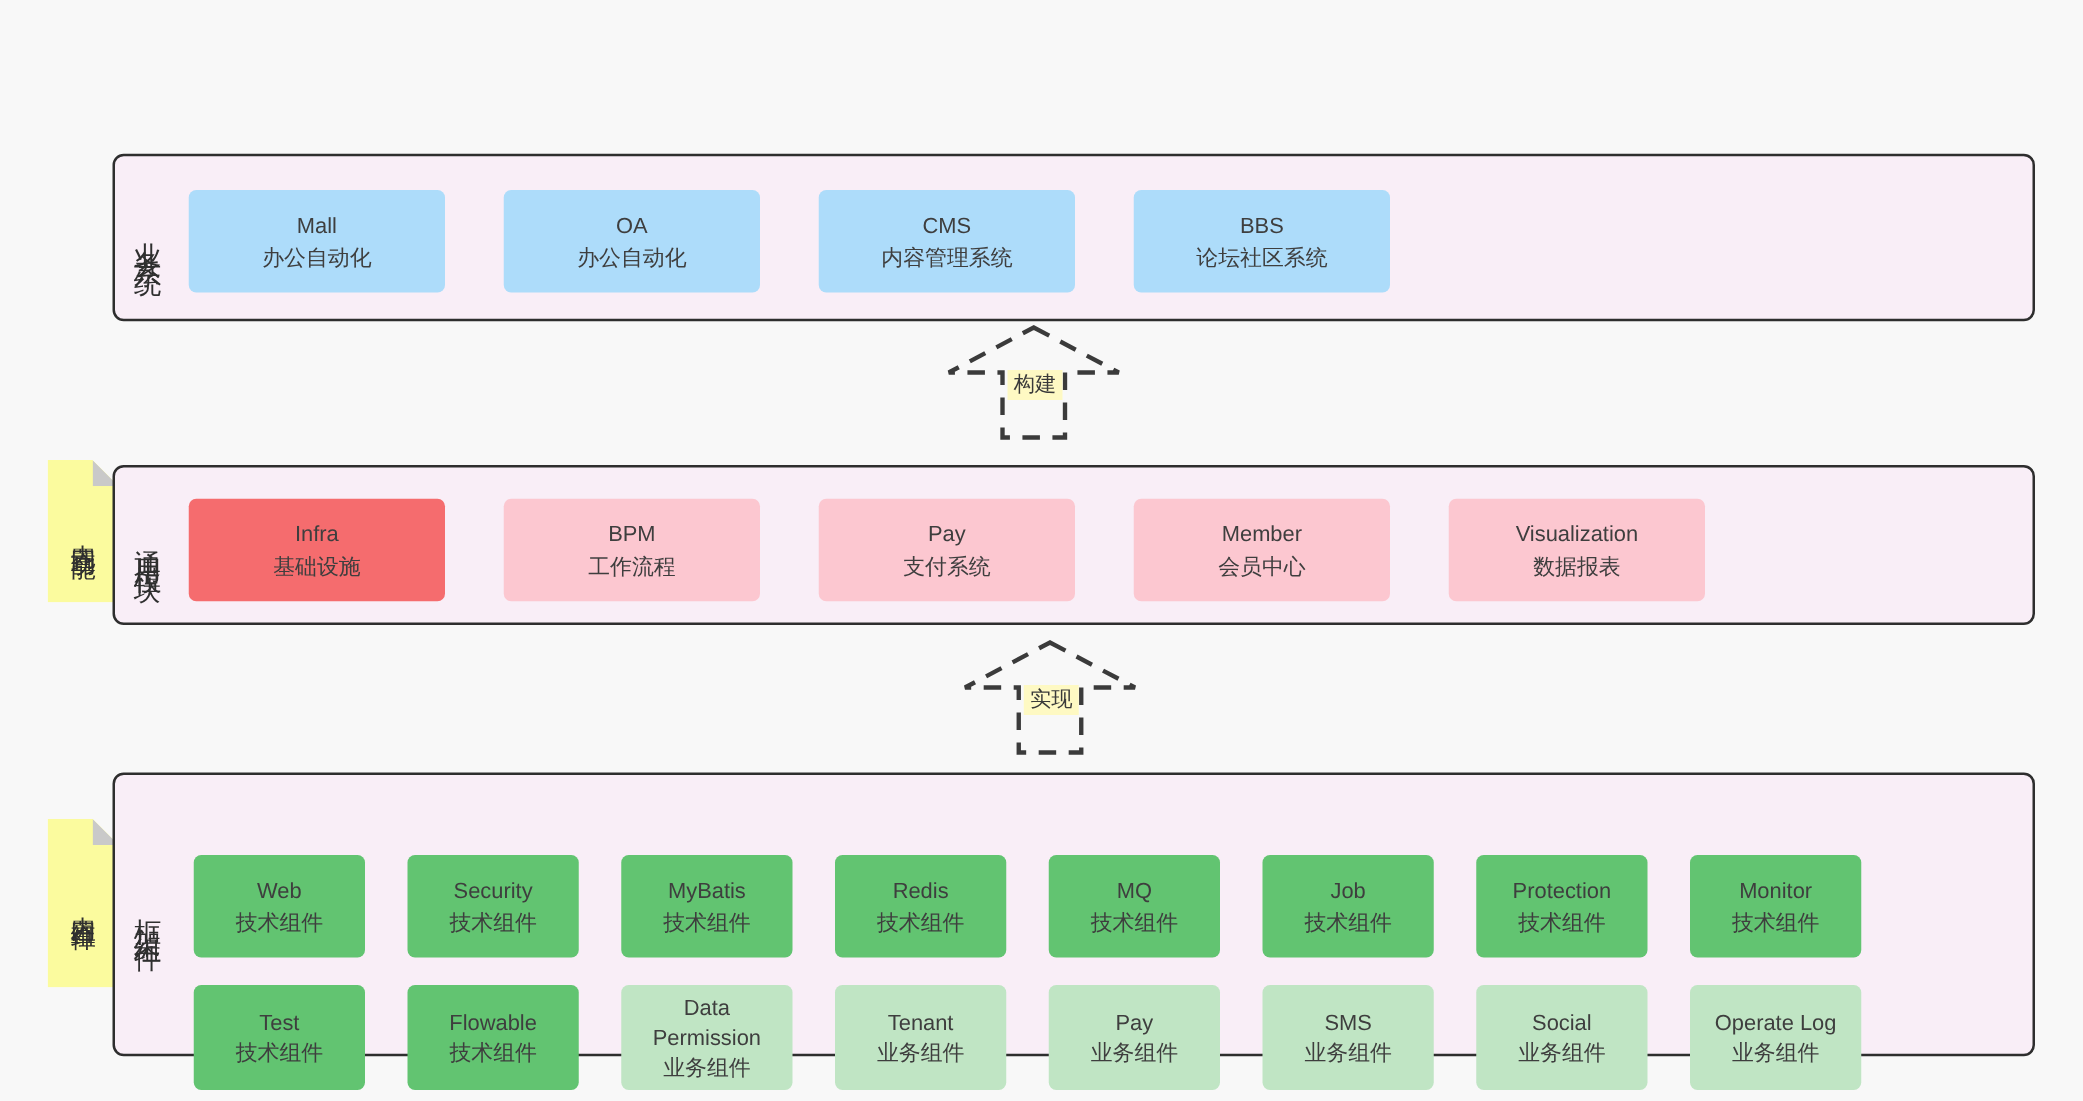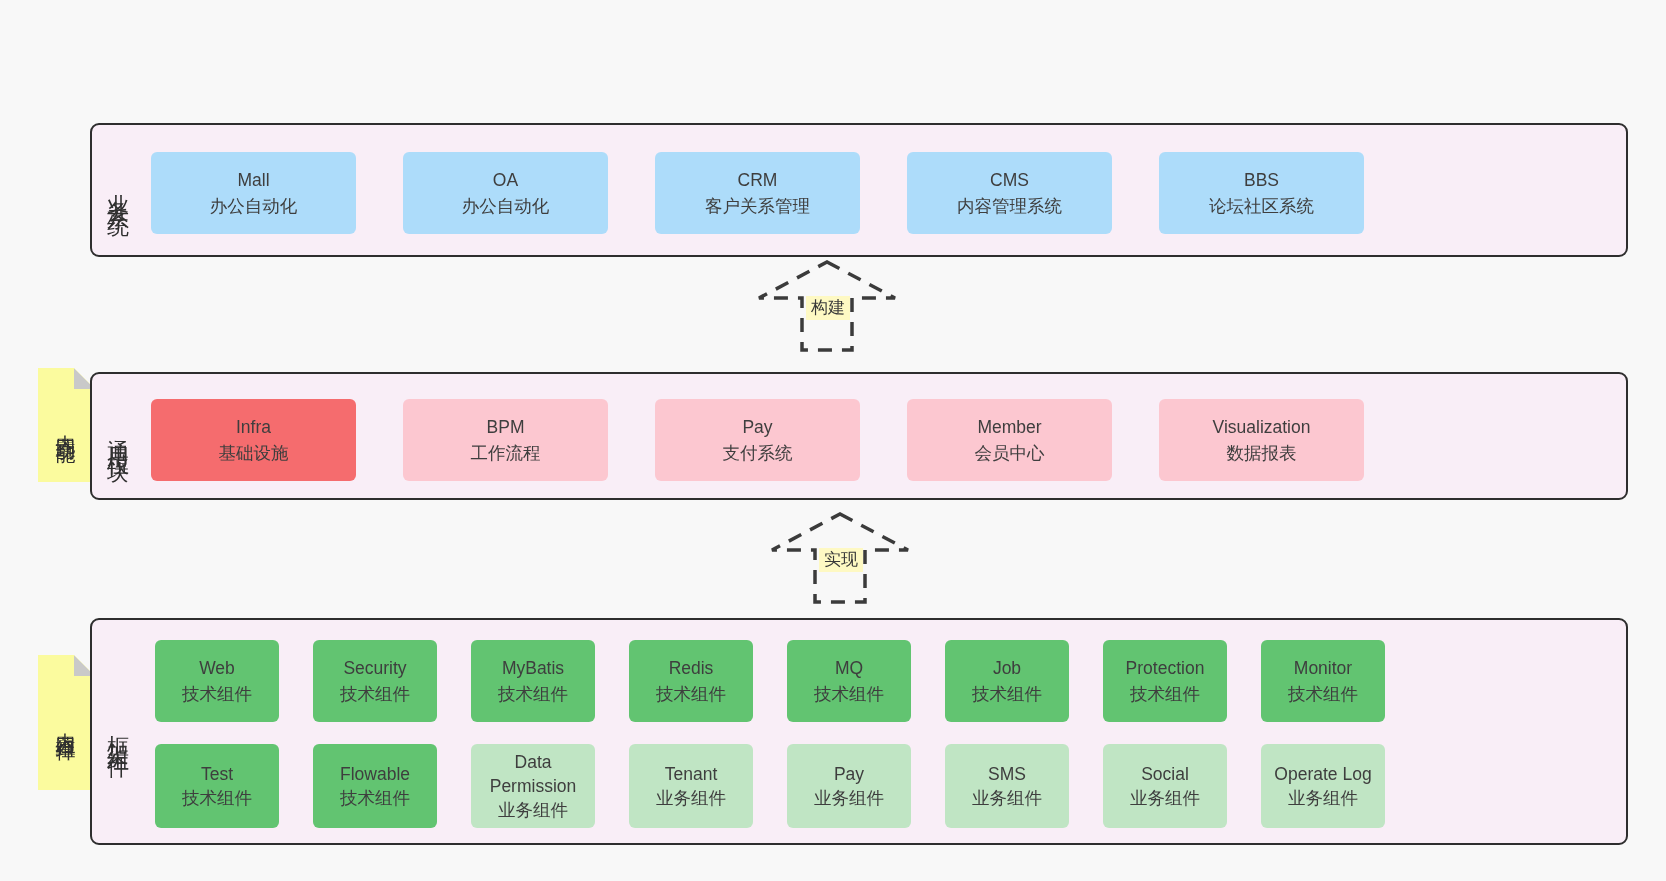"CRM" div.box { html: <div> <div>CRM</div> <div>客户关系管理</div> </div> -> none }
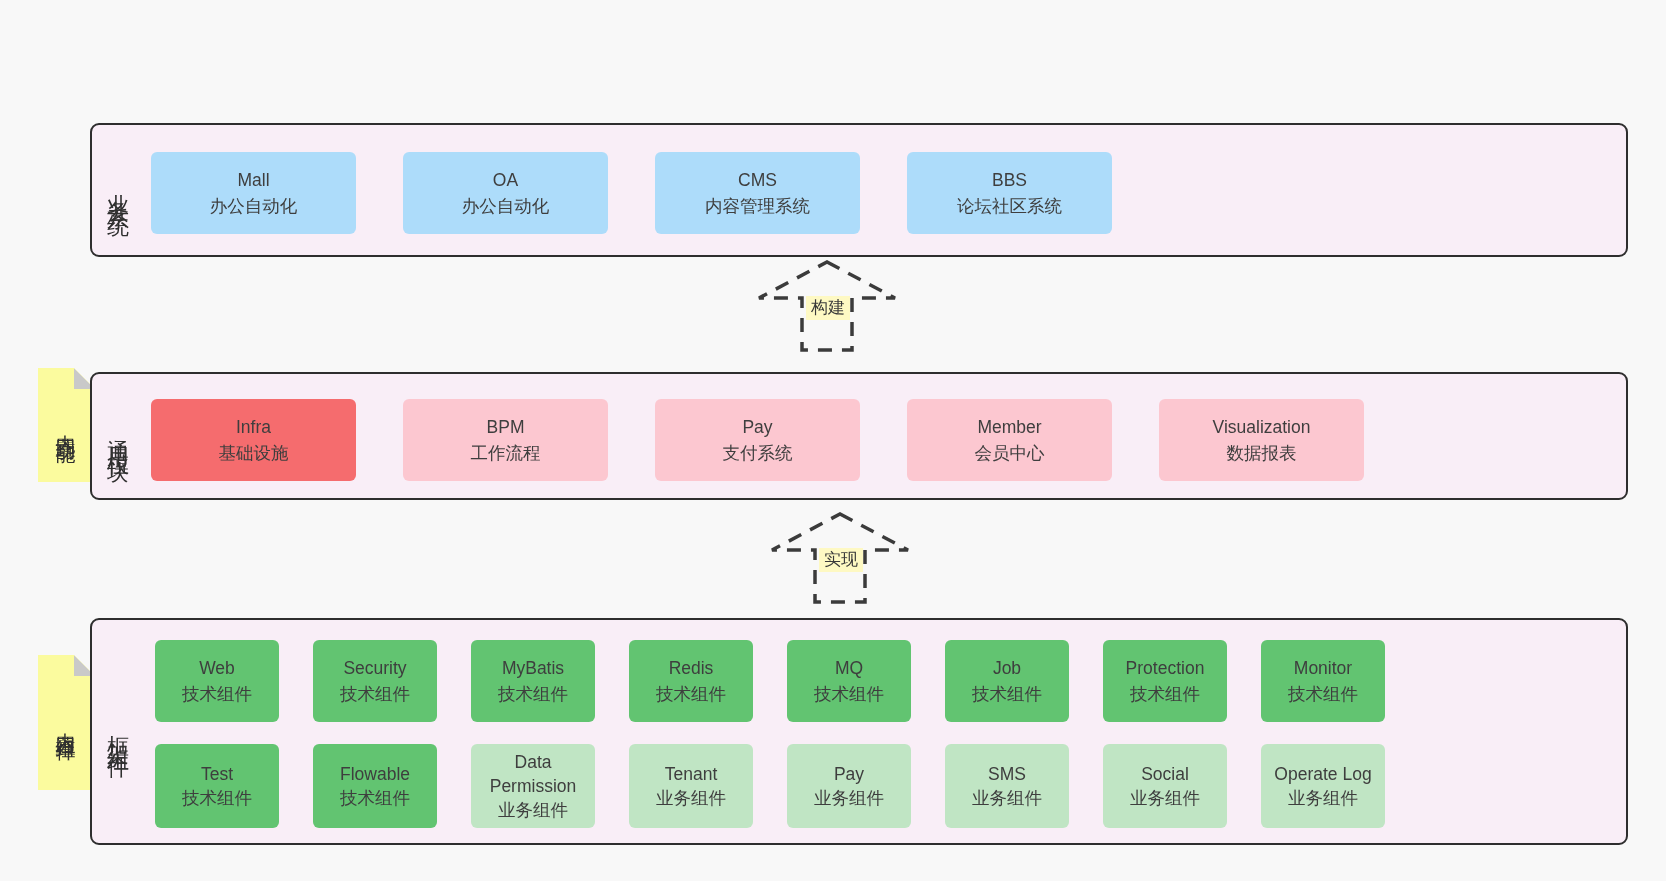"Web" .row.eight .box { margin-top: none -> 44px; width: 124px -> 137px }
